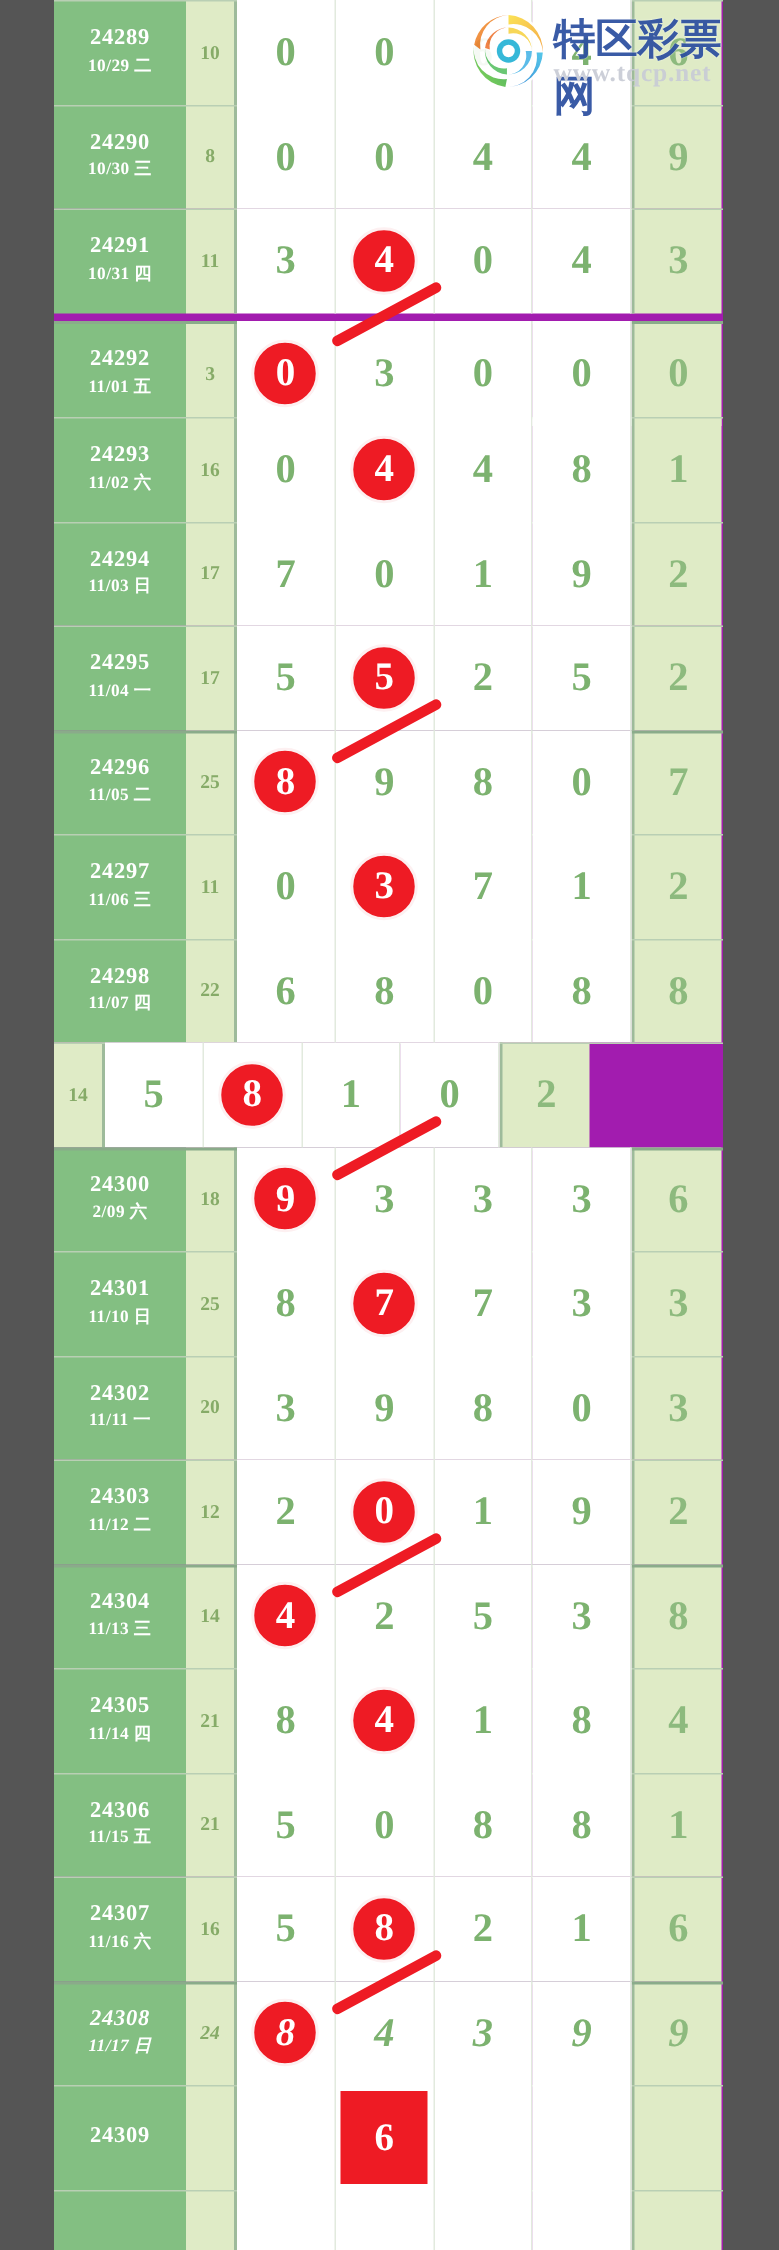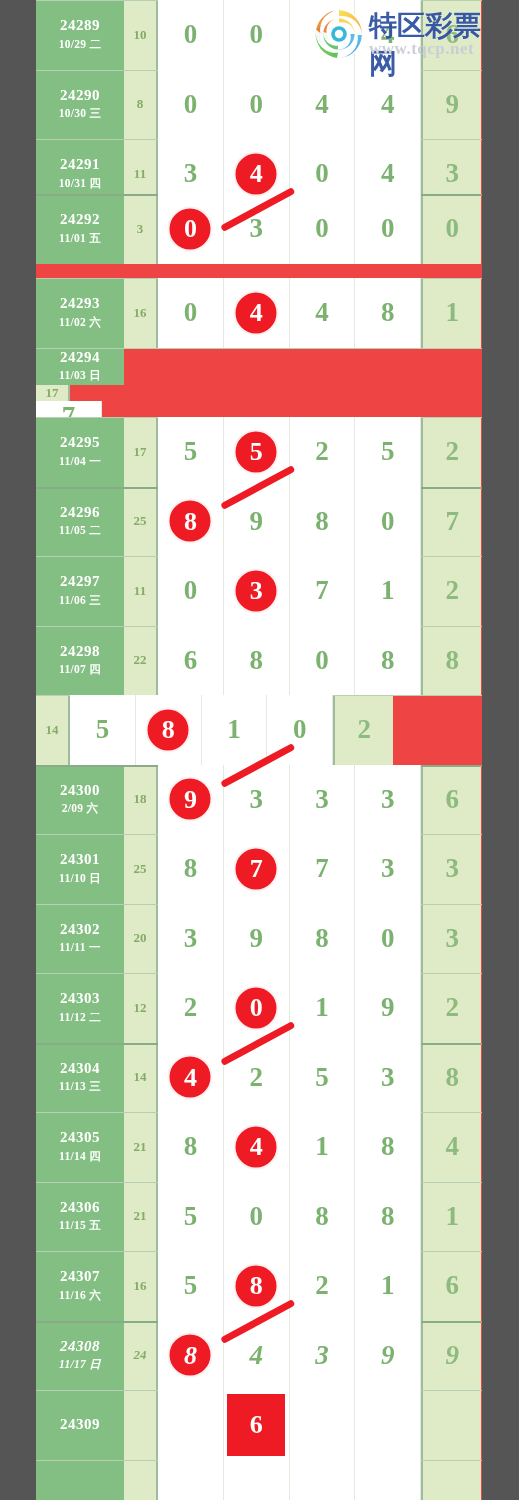"24289" #table-wrap { background: #ef4444 -> #a21caf }
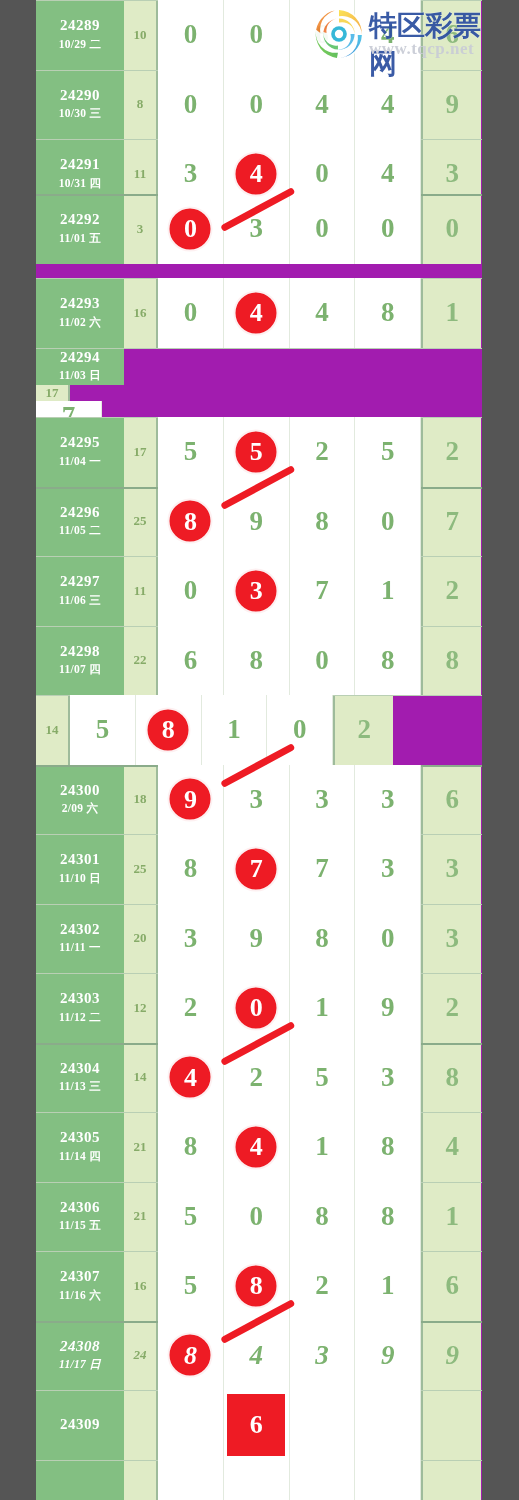"24292" div.row { top: 194px -> 214px }
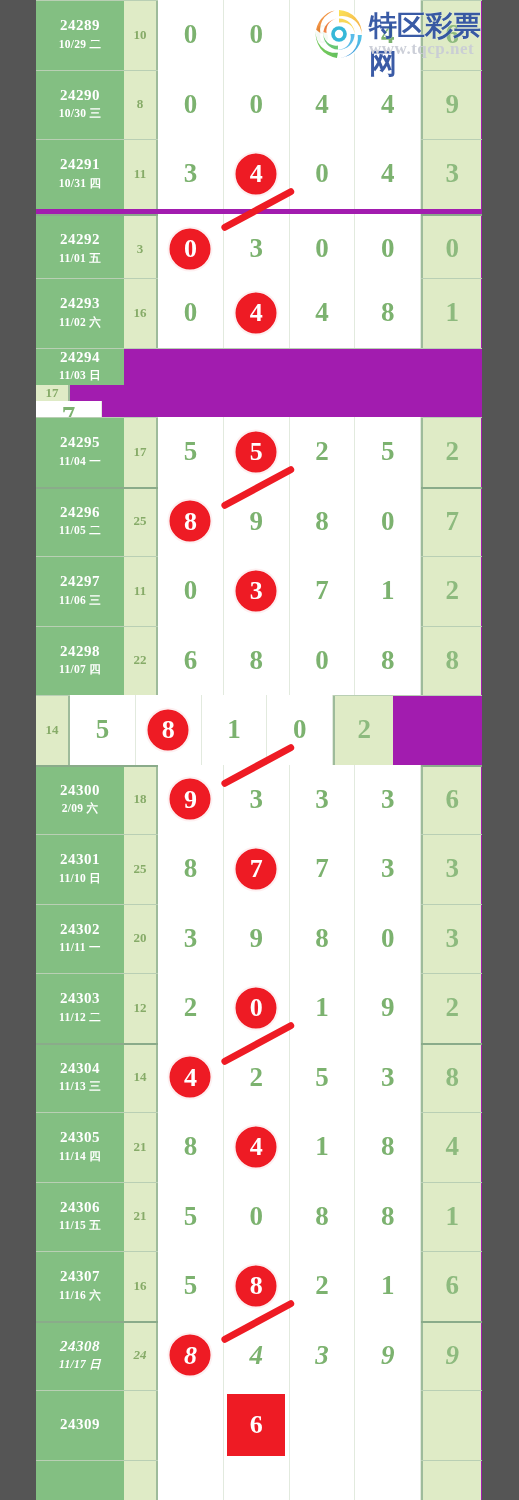"24294" div.row { flex-direction: column -> none }
